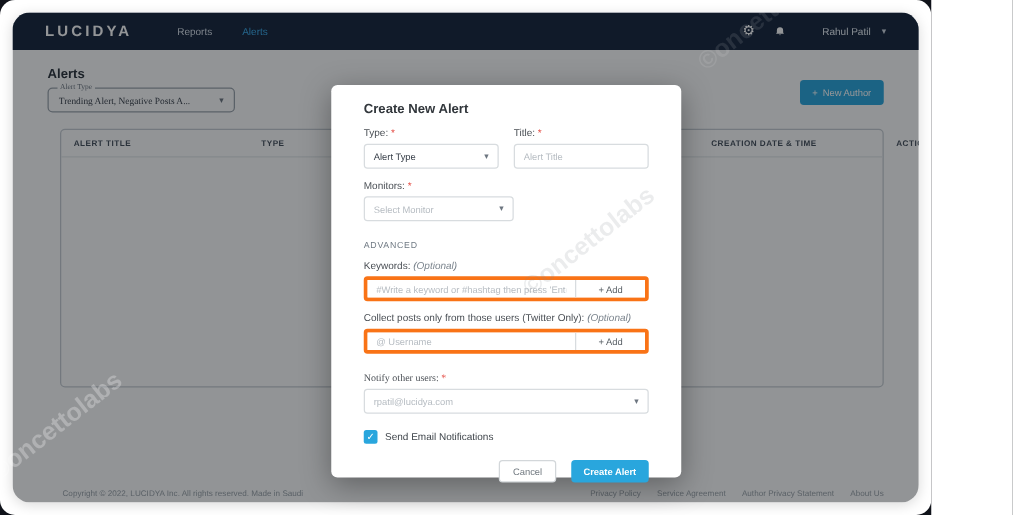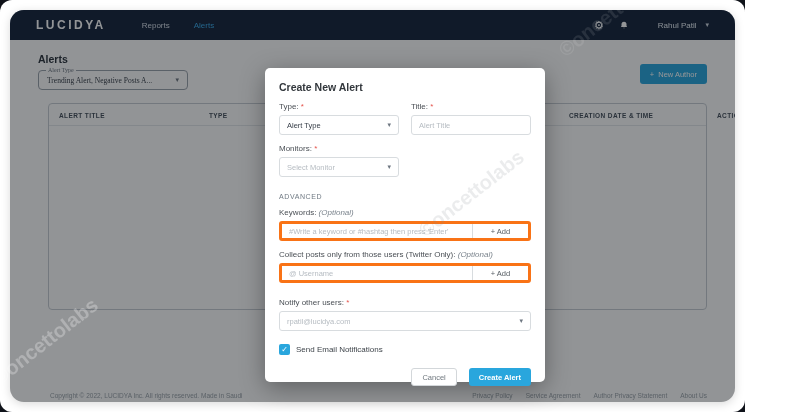"Create New Alert" .modal { padding: 13px 14px -> 13px 26px }
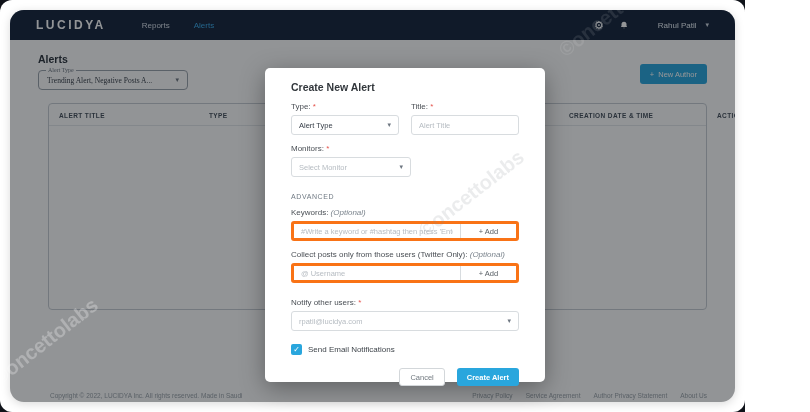"Notify other users: *" .notify-label { font-family: none -> Liberation Serif, serif }
